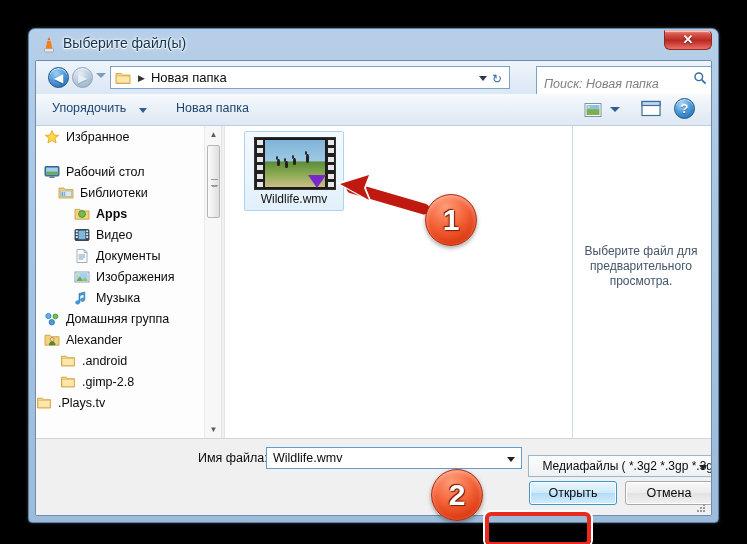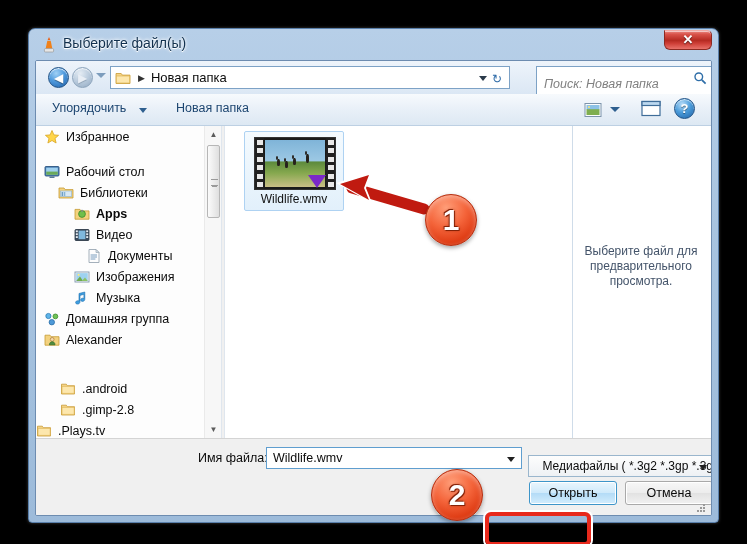"Документы" div.sb-row { padding-left: 50px -> 38px }
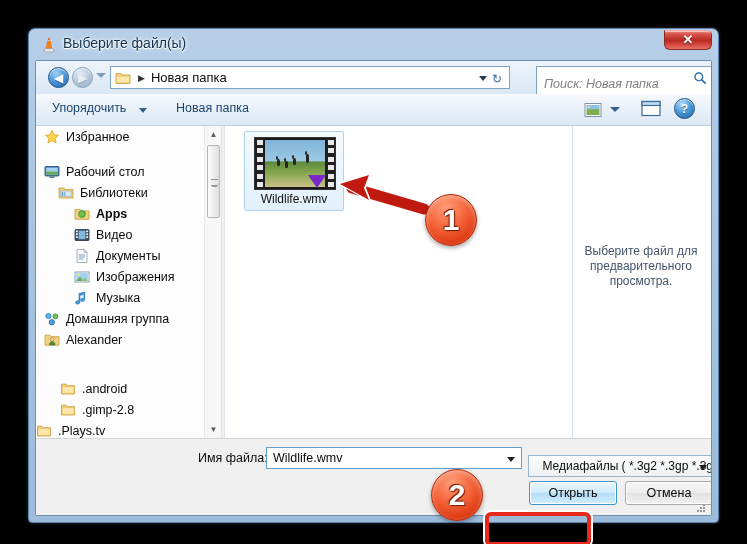".android" div.sb-row { margin-top: 28px -> none }
